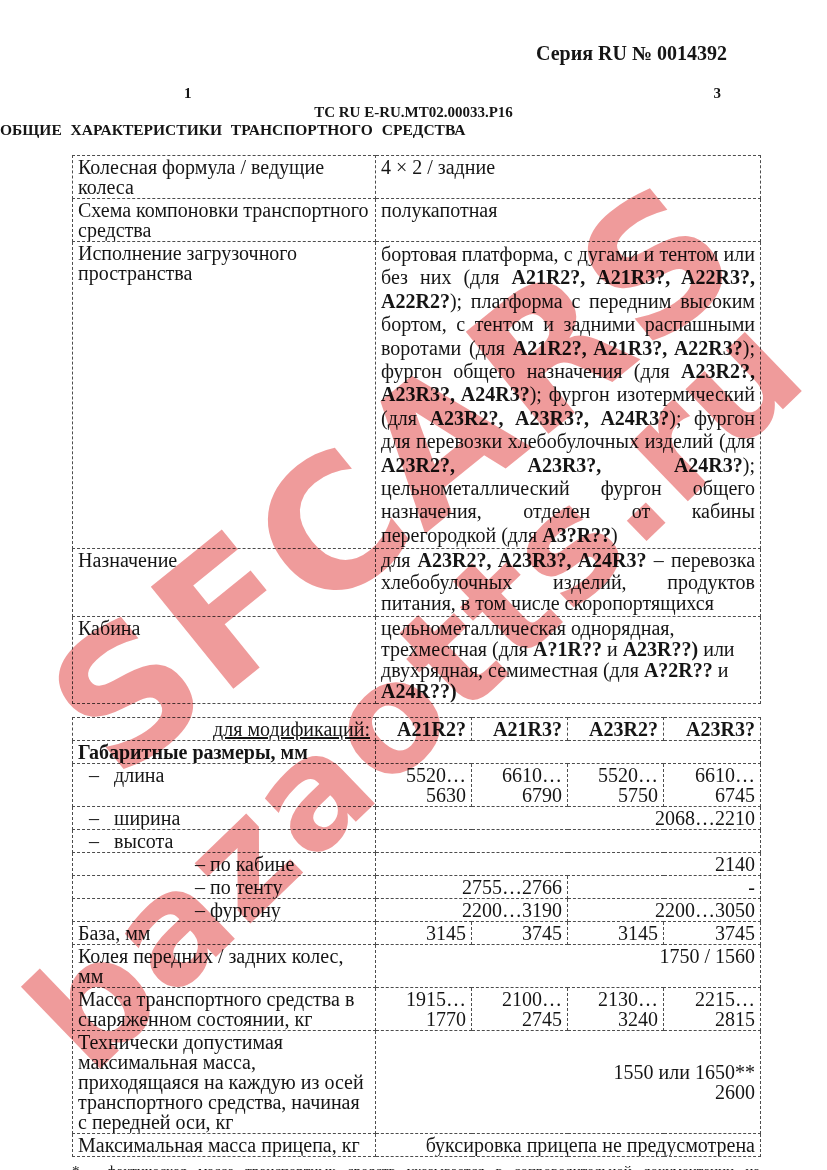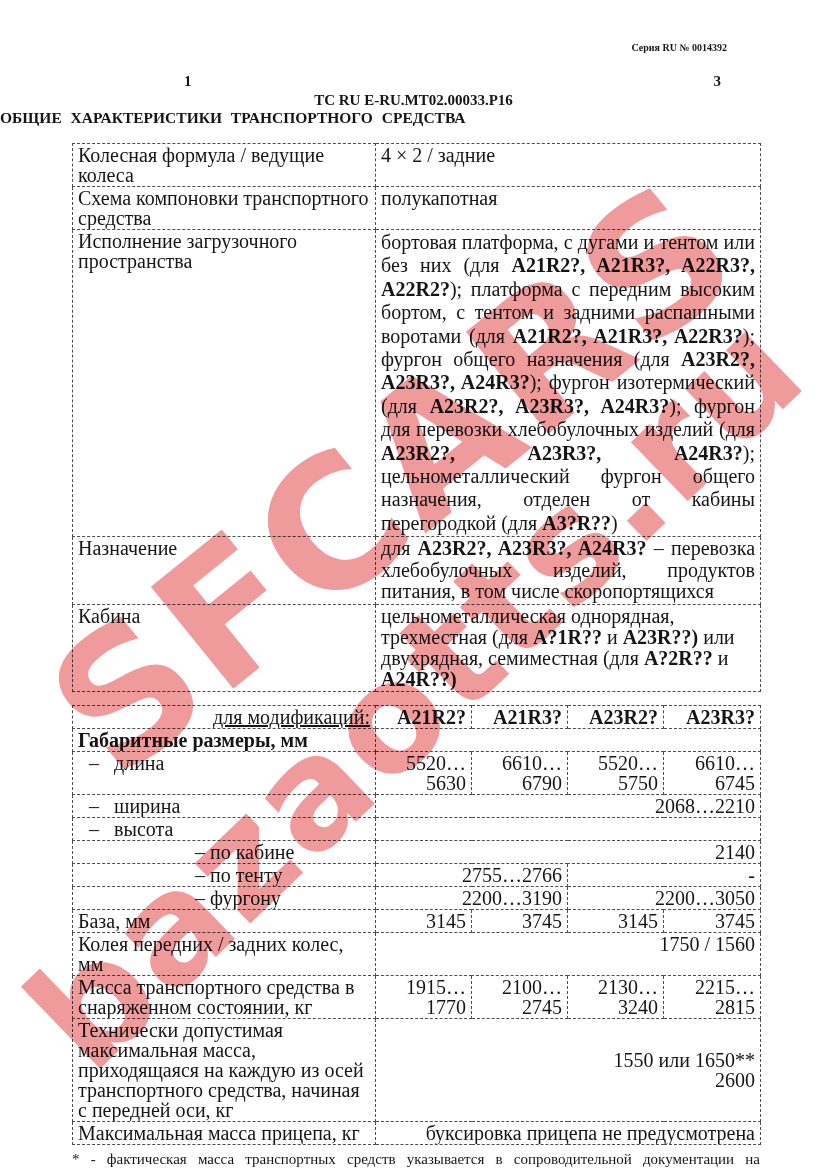"Серия RU № 0014392" .series { font-size: 10px -> 20px }
